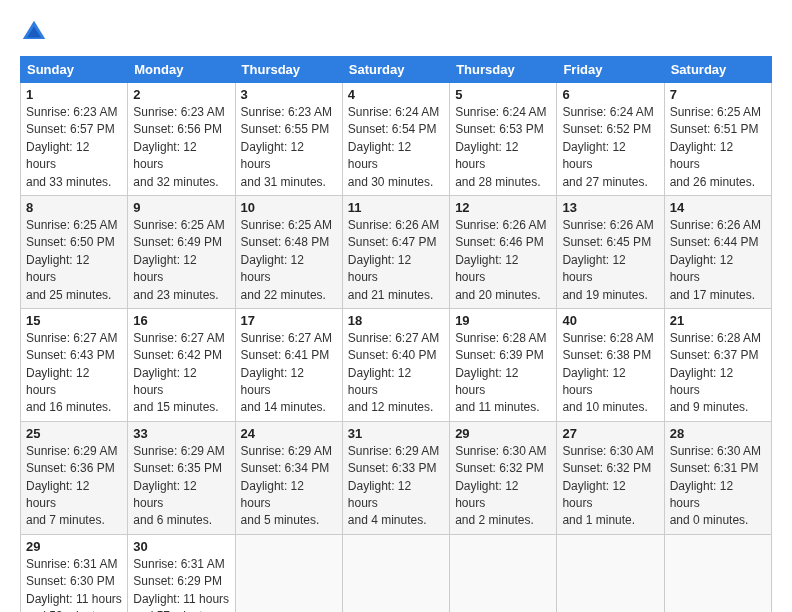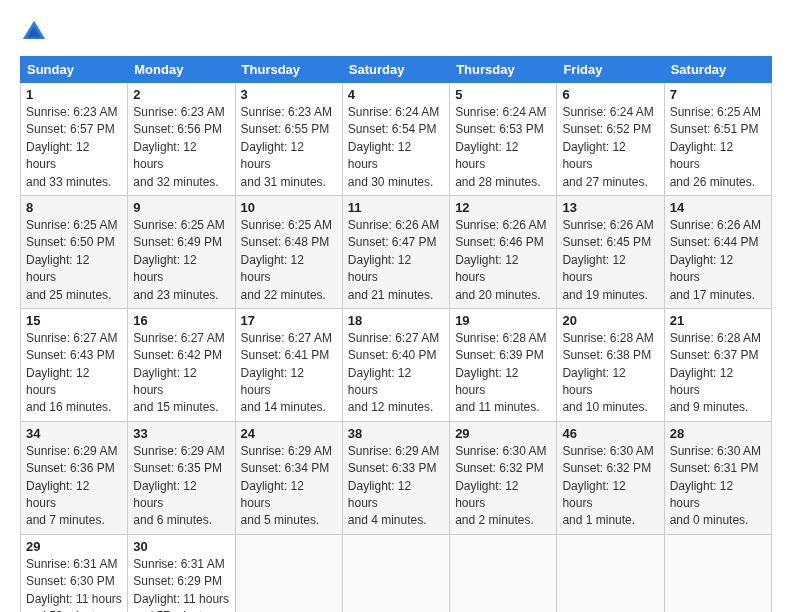"20" span.day-num { text: 20 -> 40 }
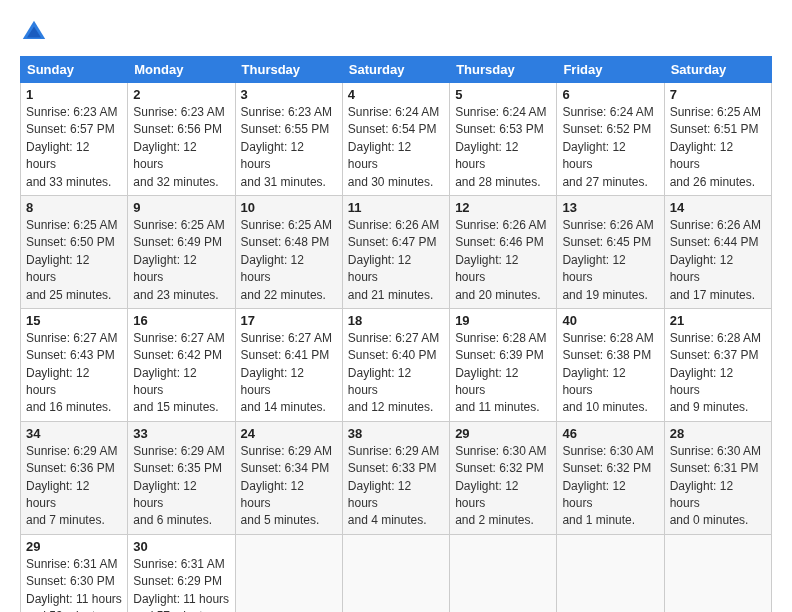"34" span.day-num { text: 34 -> 25 }
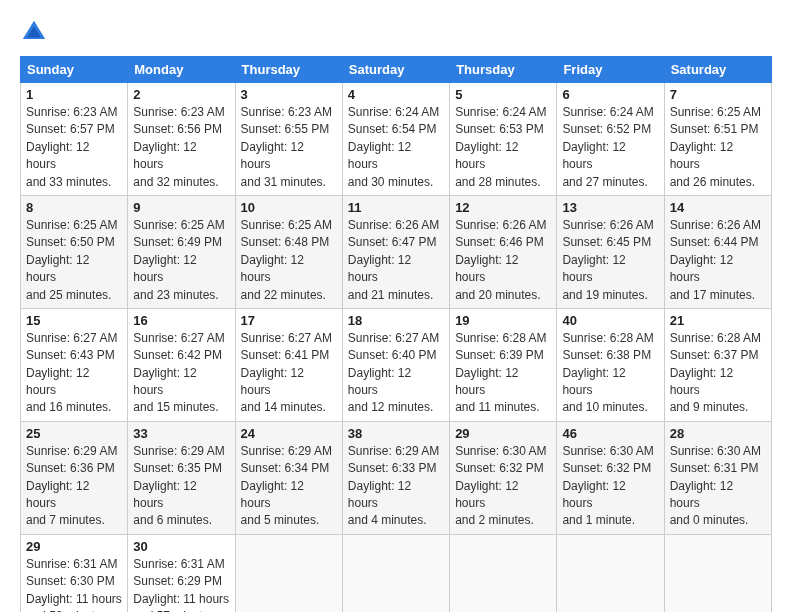"38" span.day-num { text: 38 -> 31 }
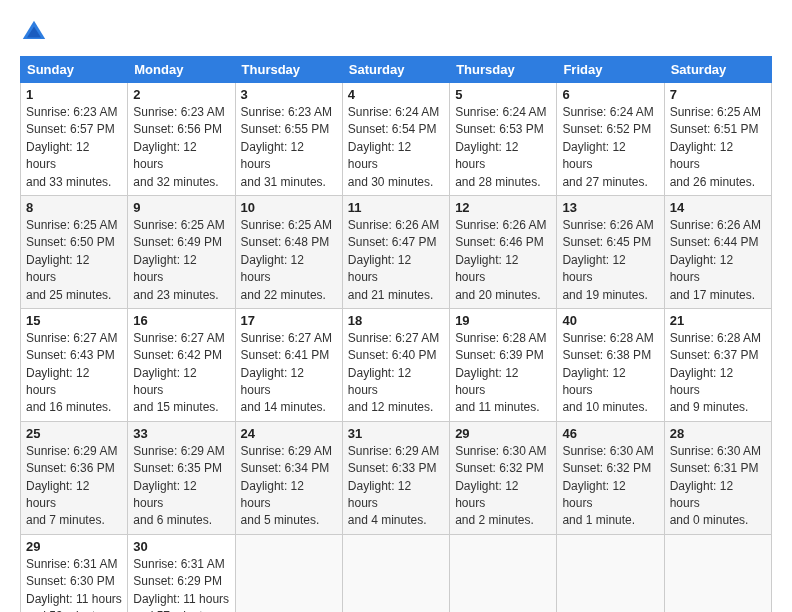"46" span.day-num { text: 46 -> 27 }
